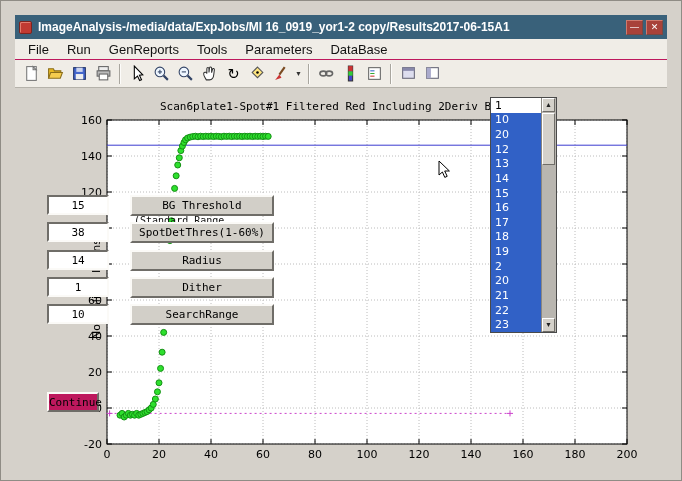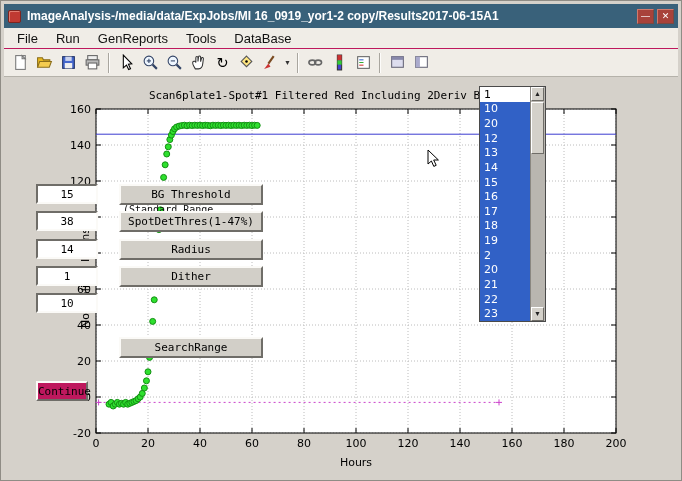"ImageAnalysis-/media/data/ExpJobs/MI" .window { padding: 3px -> 14px }
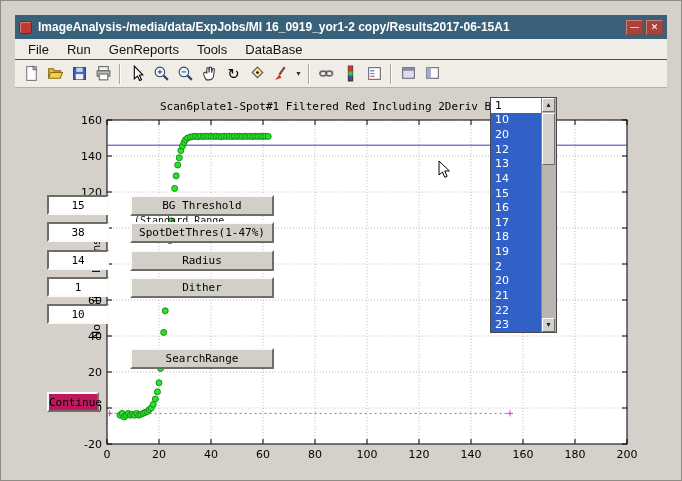"Parameters" div.menu-item { html: none -> <div>Parameters</div> }
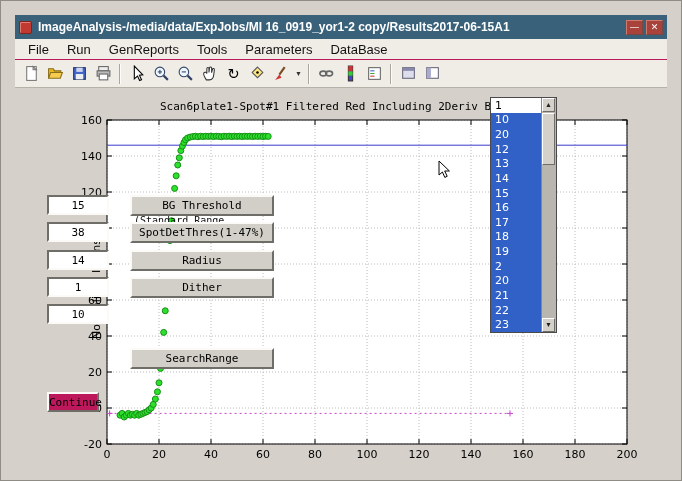"SpotDetThres(1-47%)" div.ctl-btn { text: 1-47% -> 1-60% }
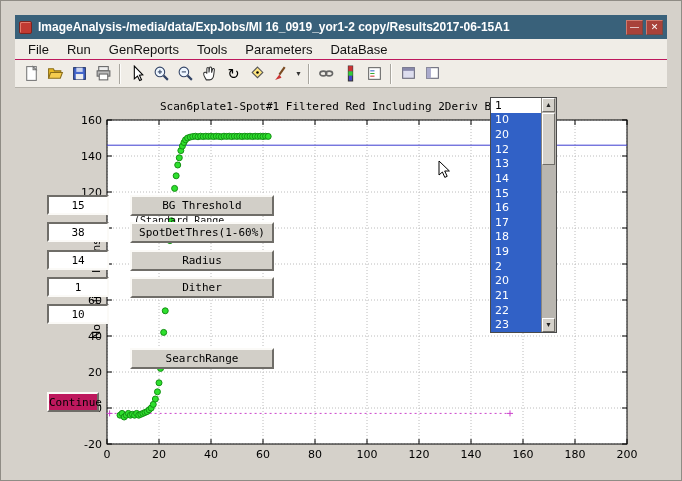"SearchRange" div.ctl-btn { margin-top: 44px -> none }
